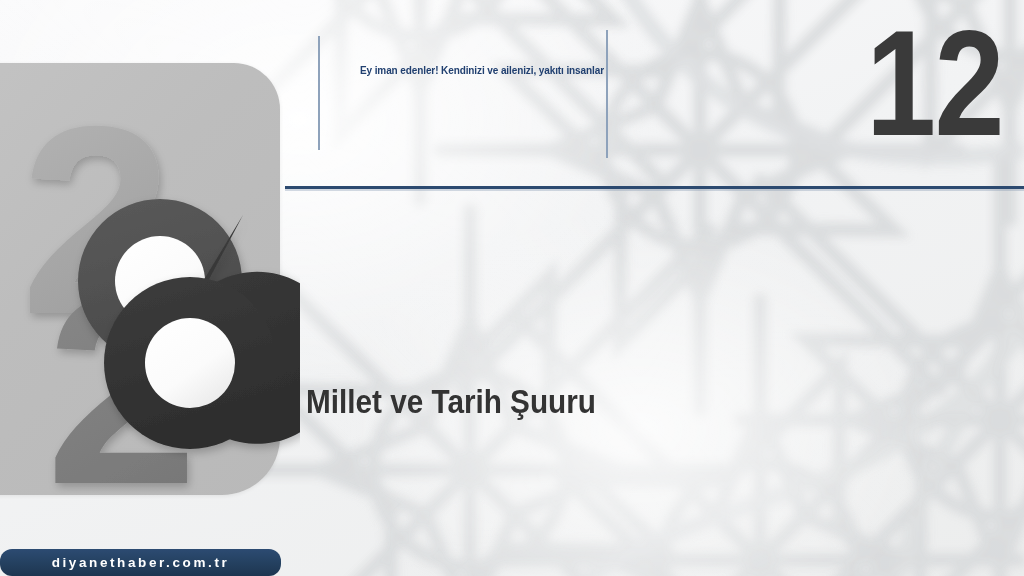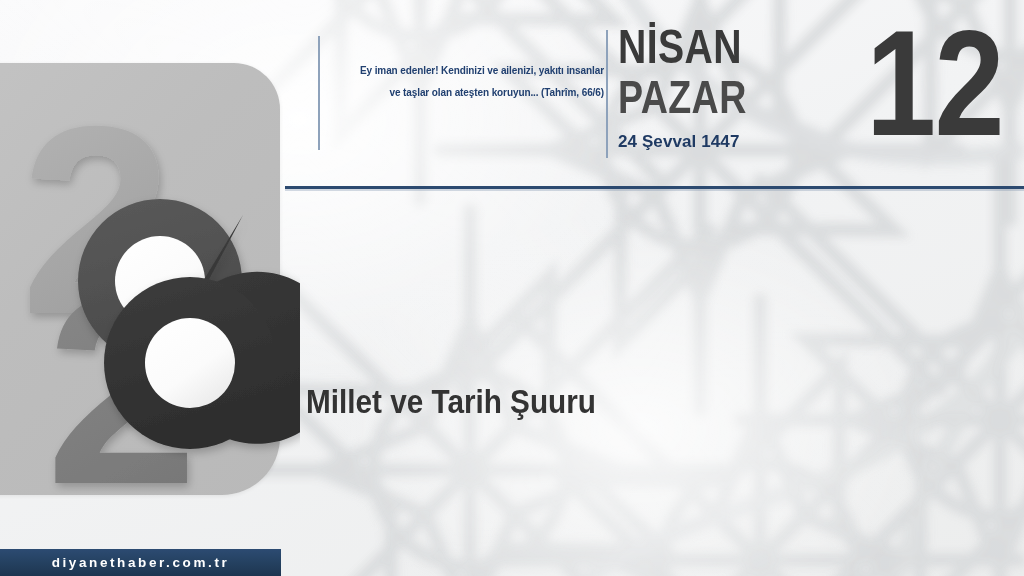"NİSAN" div.date-block { html: <div> <div>NİSAN</div> <div>PAZAR</div> <div>24 Şevval 1447</div> </div> -> none }
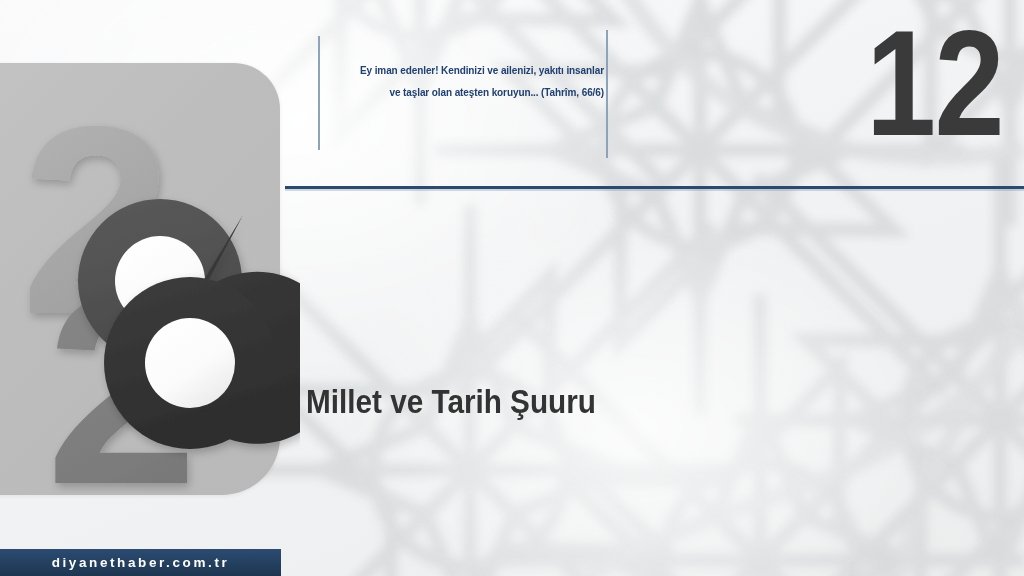"ve taşlar olan ateşten koruyun..." div { html: <div>ve taşlar olan ateşten koruyun... (Tahrîm, 66/6)</div> -> none }
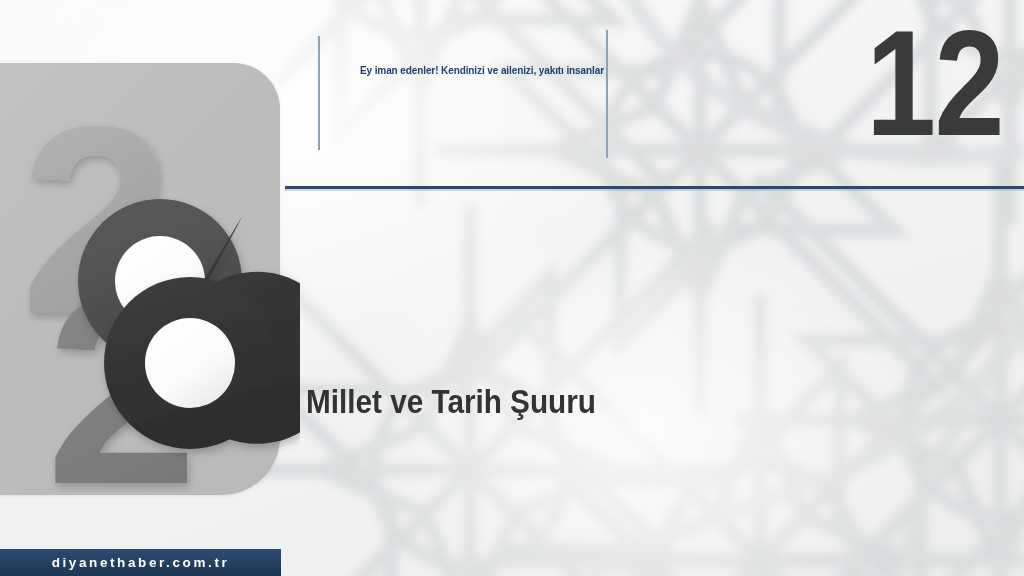"diyanethaber.com.tr" .footer-bar { border-radius: none -> 12px }
